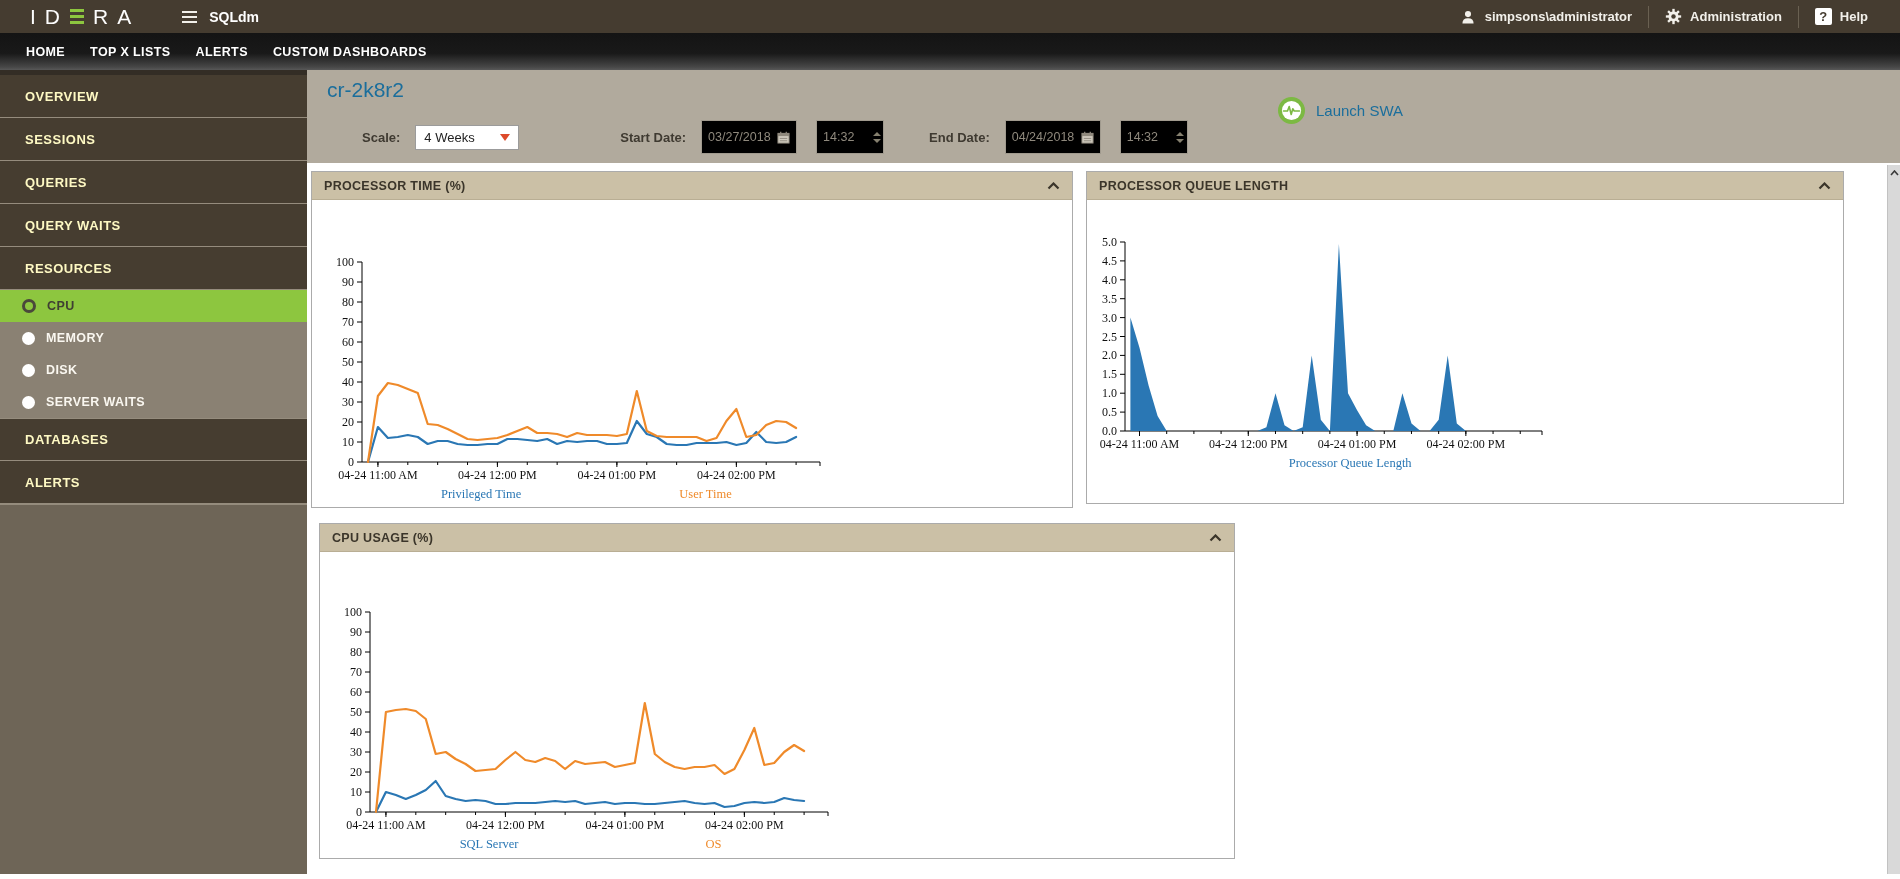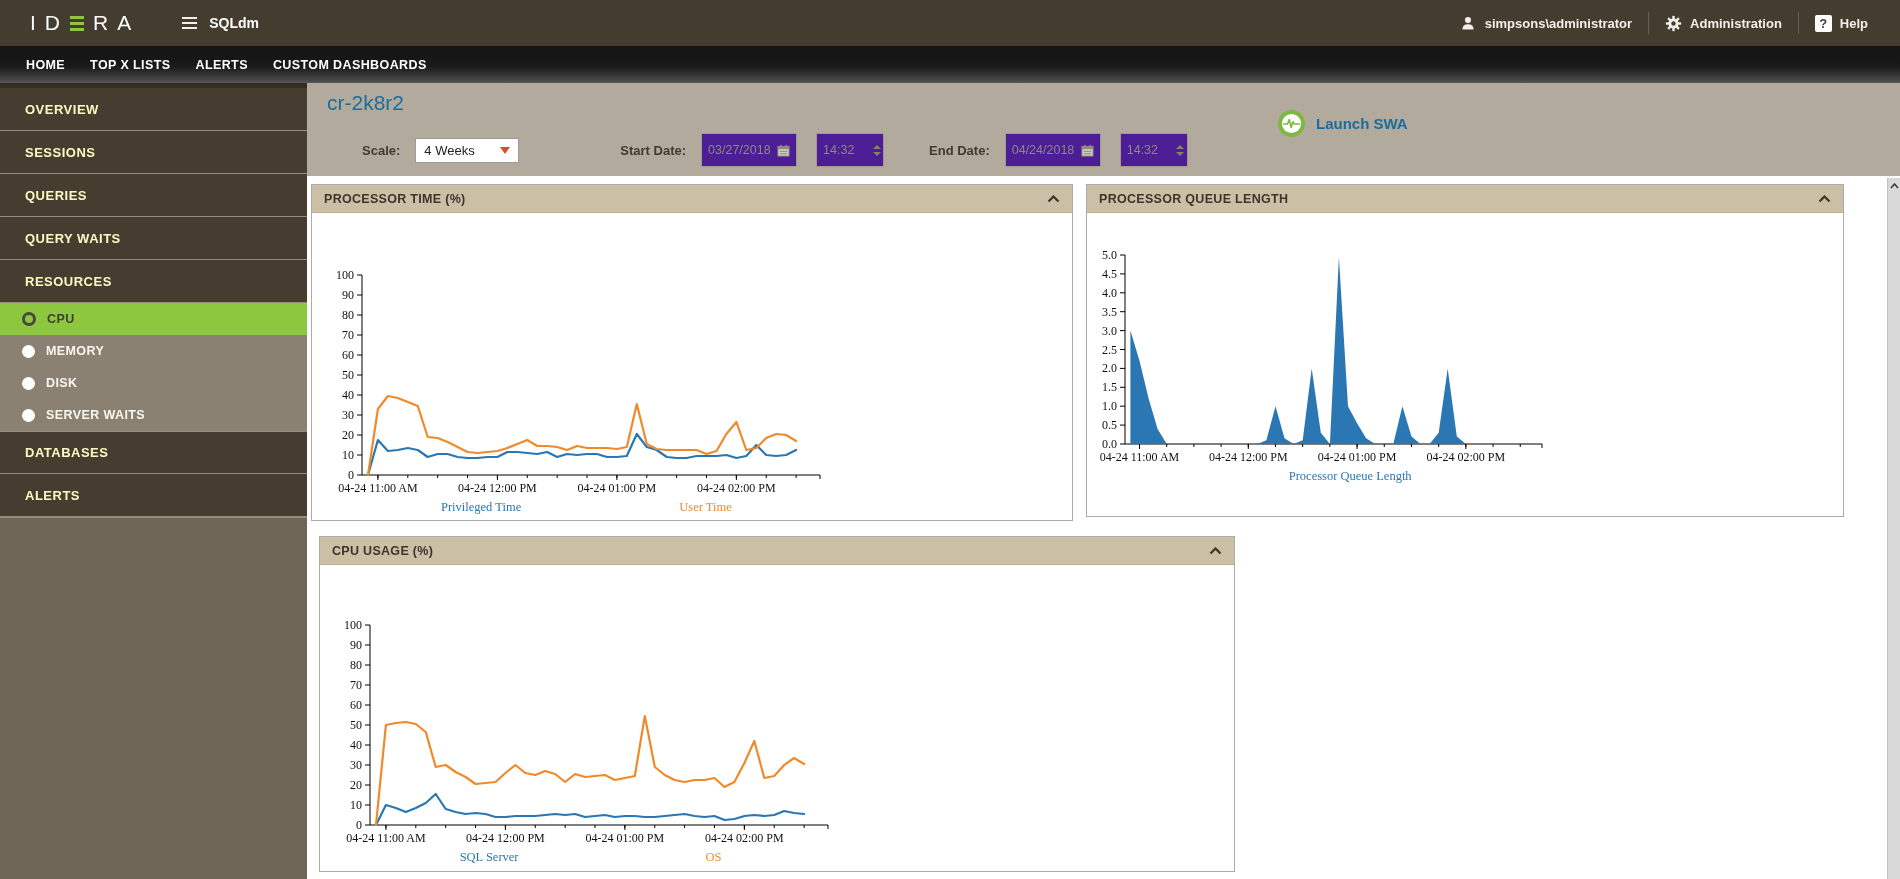"ID" .topbar { height: 46px -> 33px }
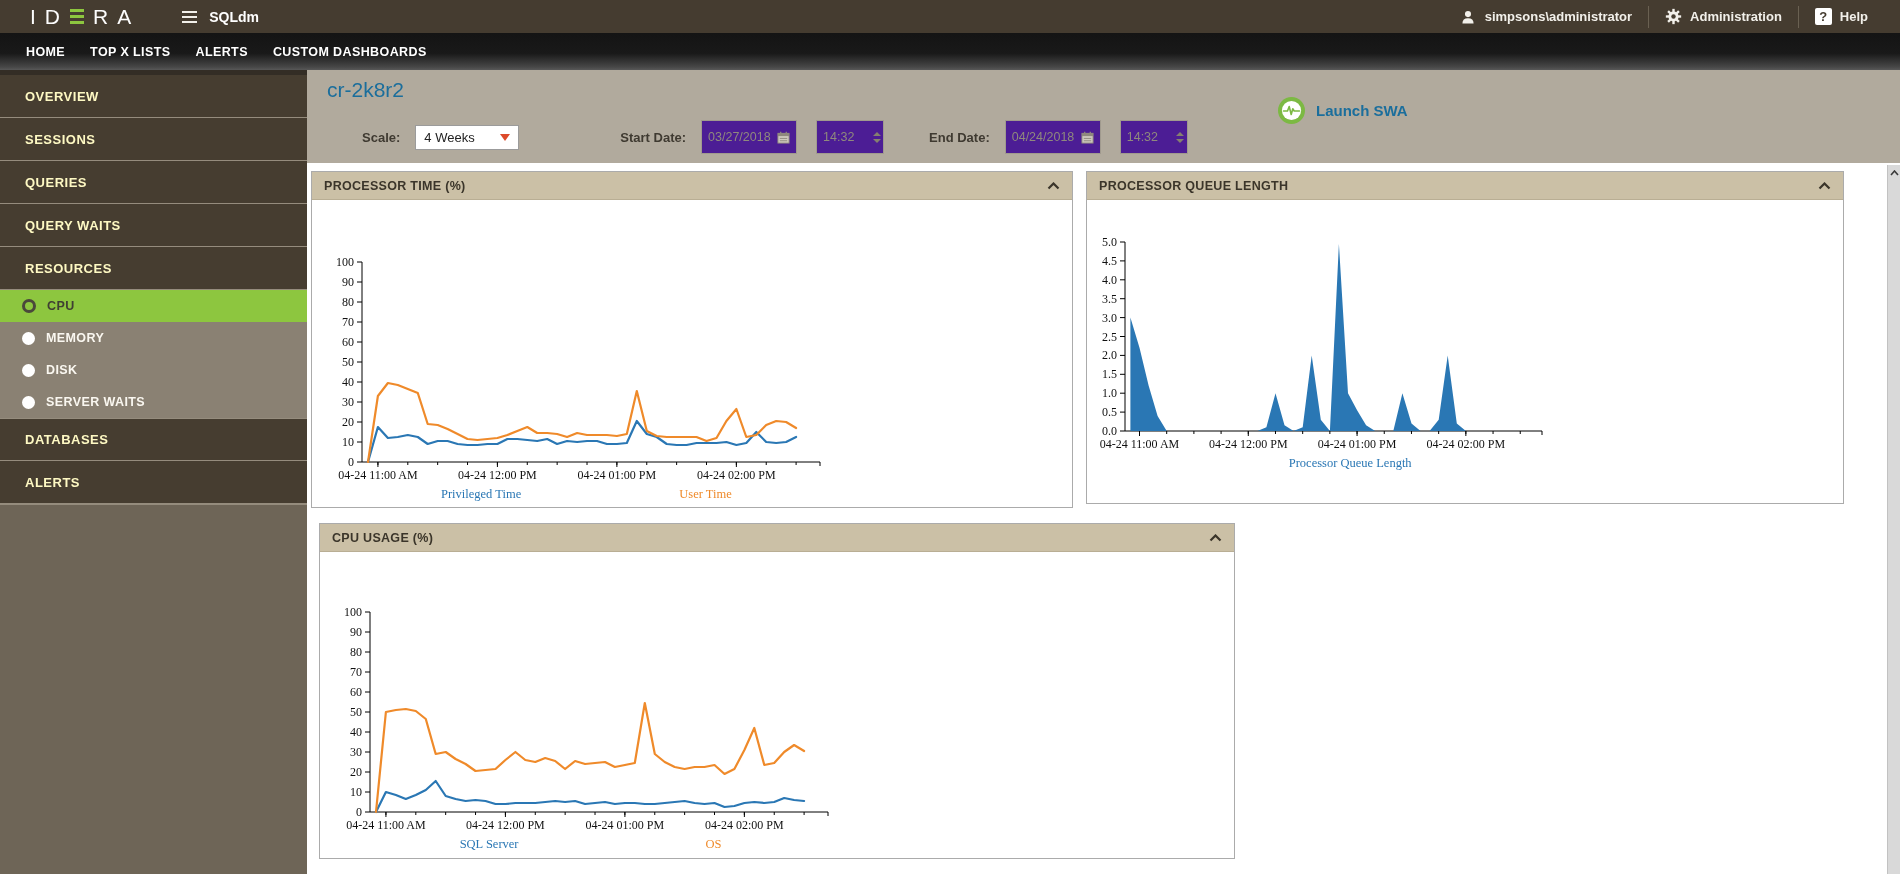"Launch SWA" .launch-label { font-weight: bold -> normal }
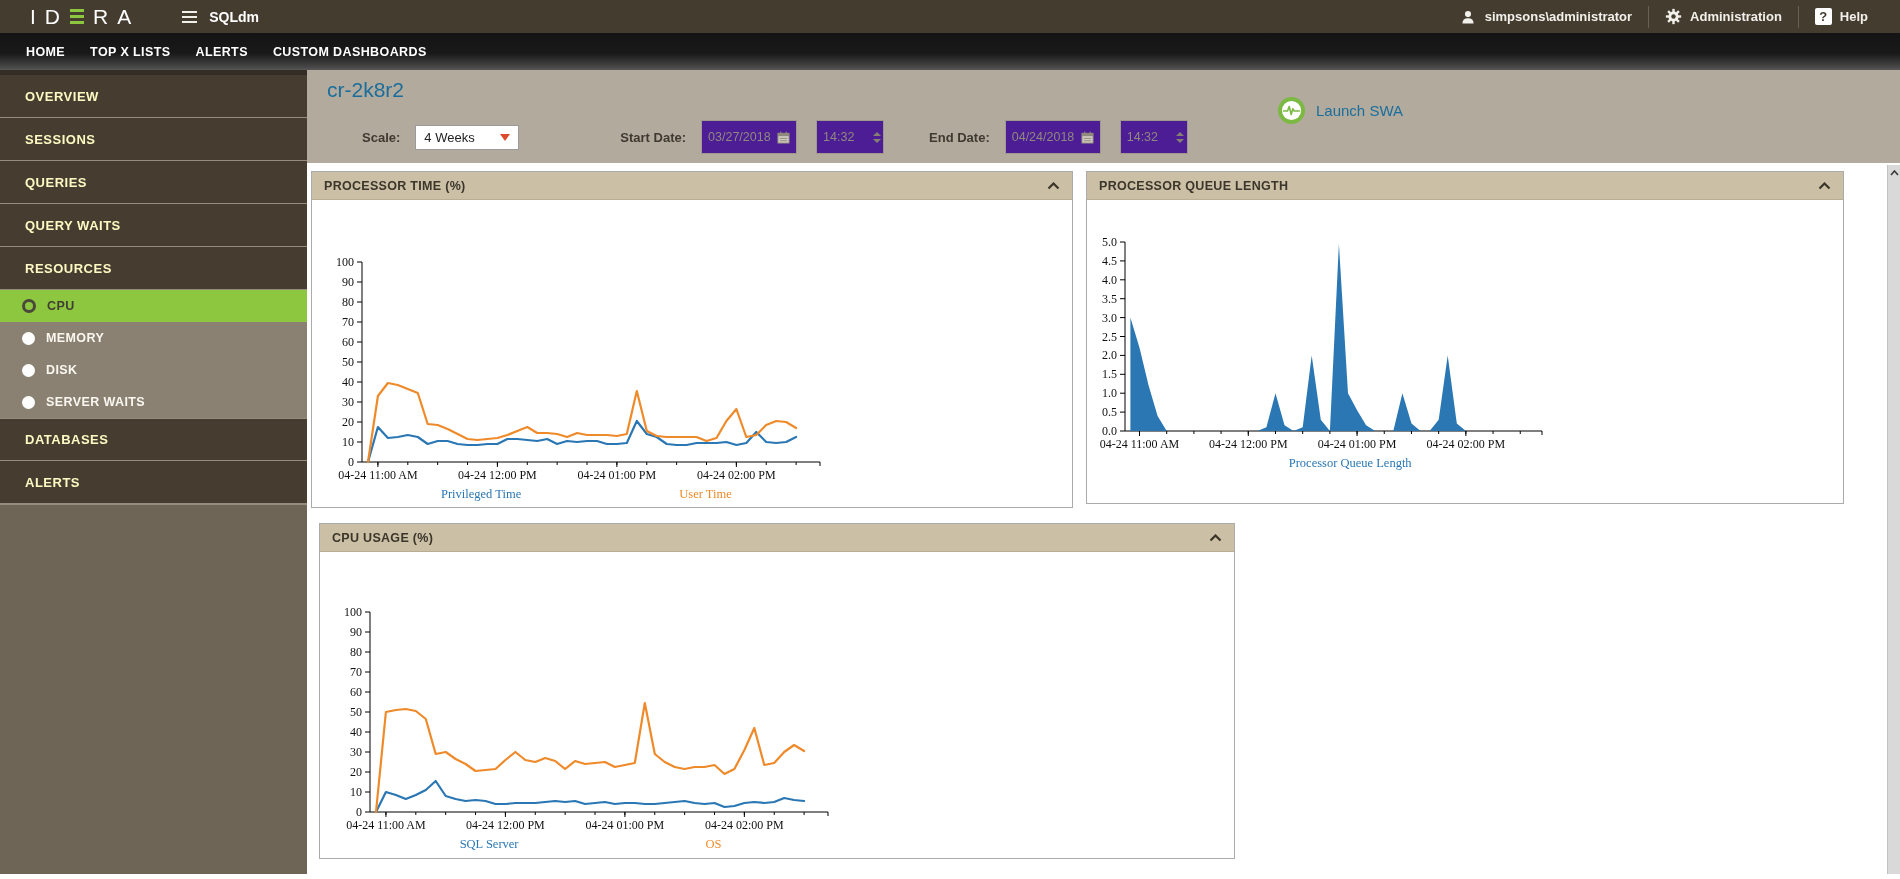"03/27/2018" .inp { background: #4c1d95 -> #000000 }
